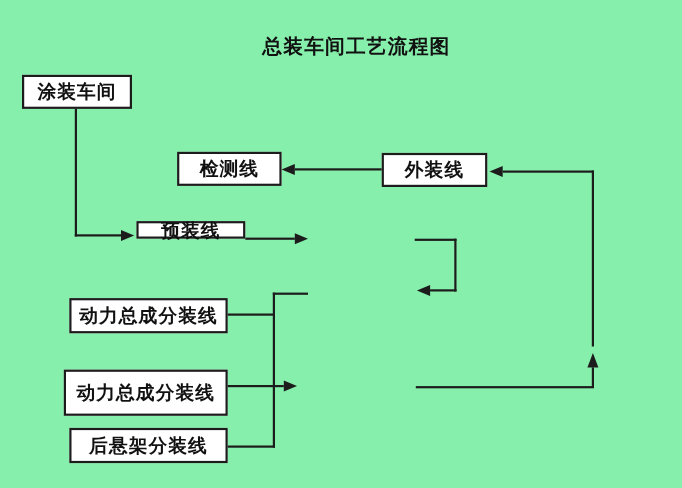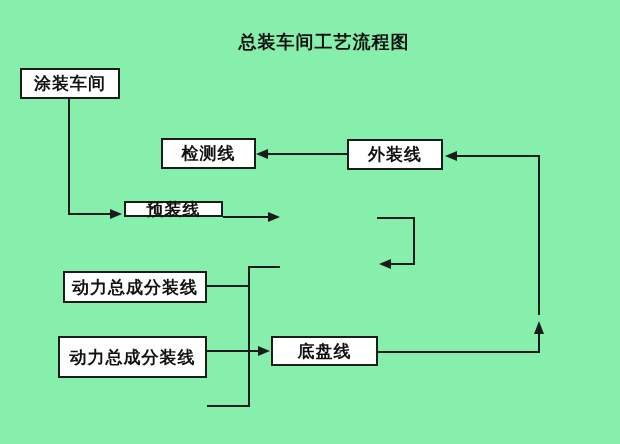"底盘线" div.node { html: <div> <span>底盘线</span> </div> -> none }
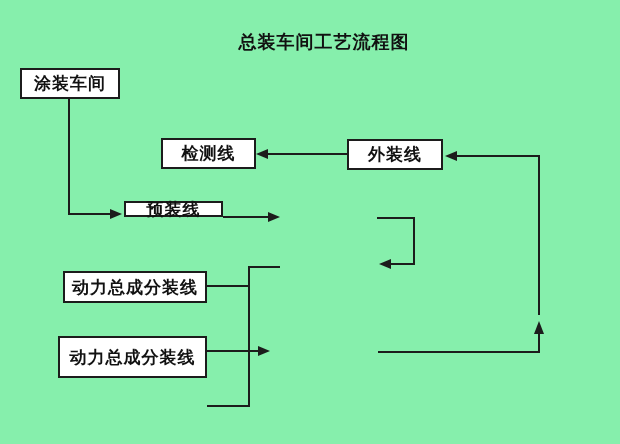"后悬架分装线" div.node { html: none -> <div> <span>后悬架分装线</span> </div> }
